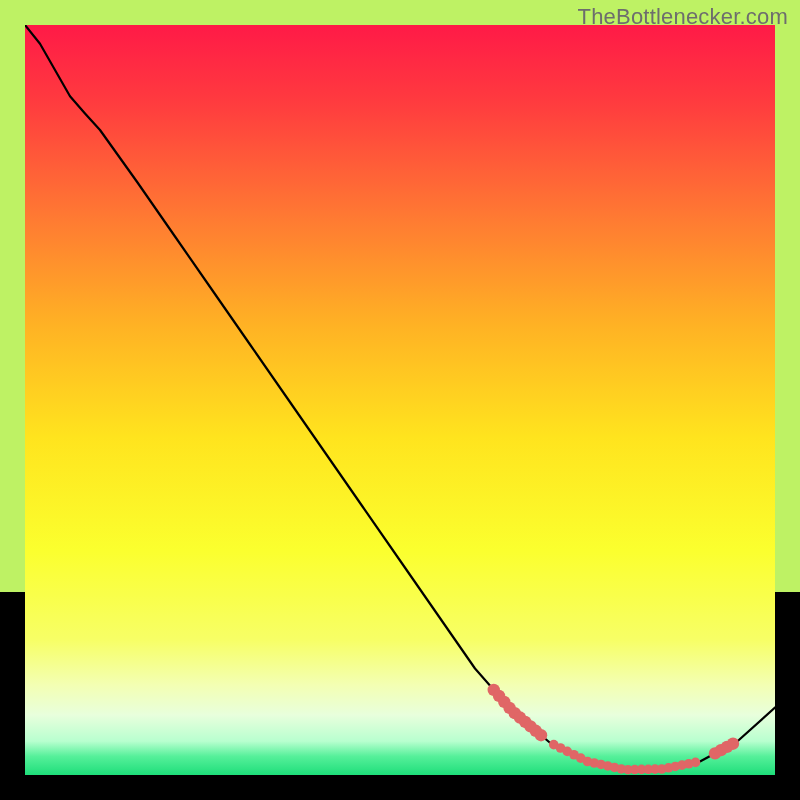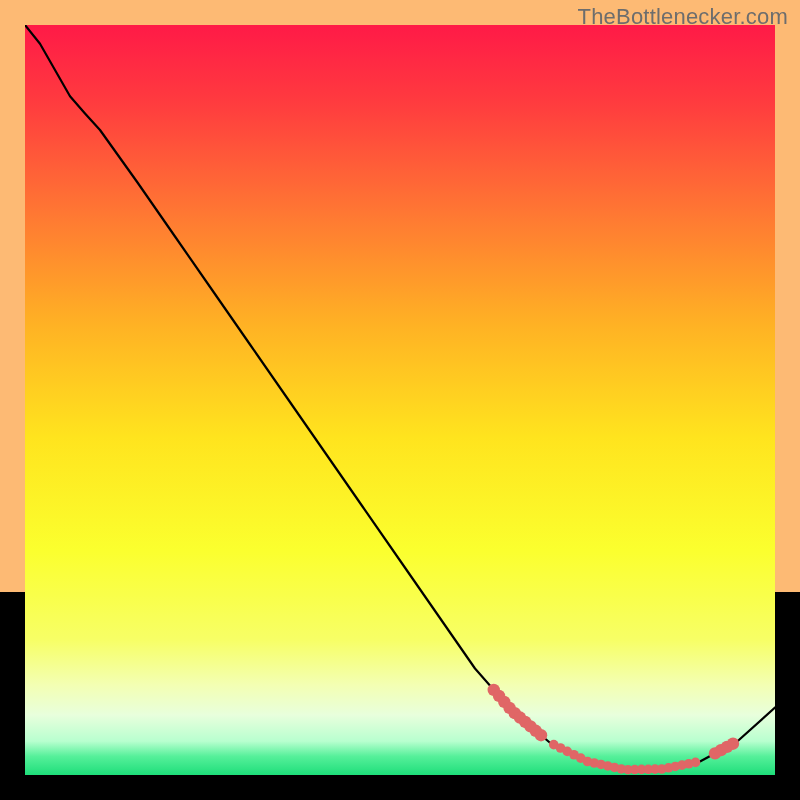"TheBottlenecker.com" .frame { background: #fdba74 -> #bef264 }
